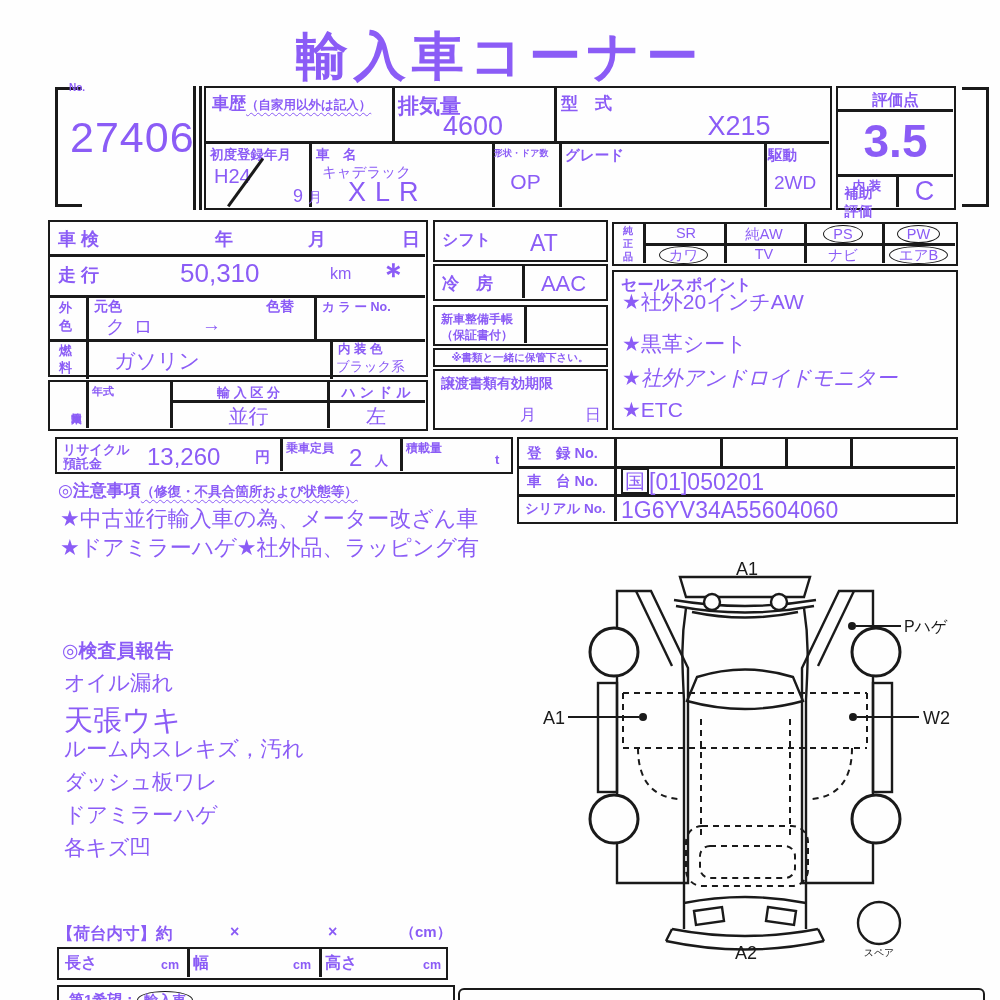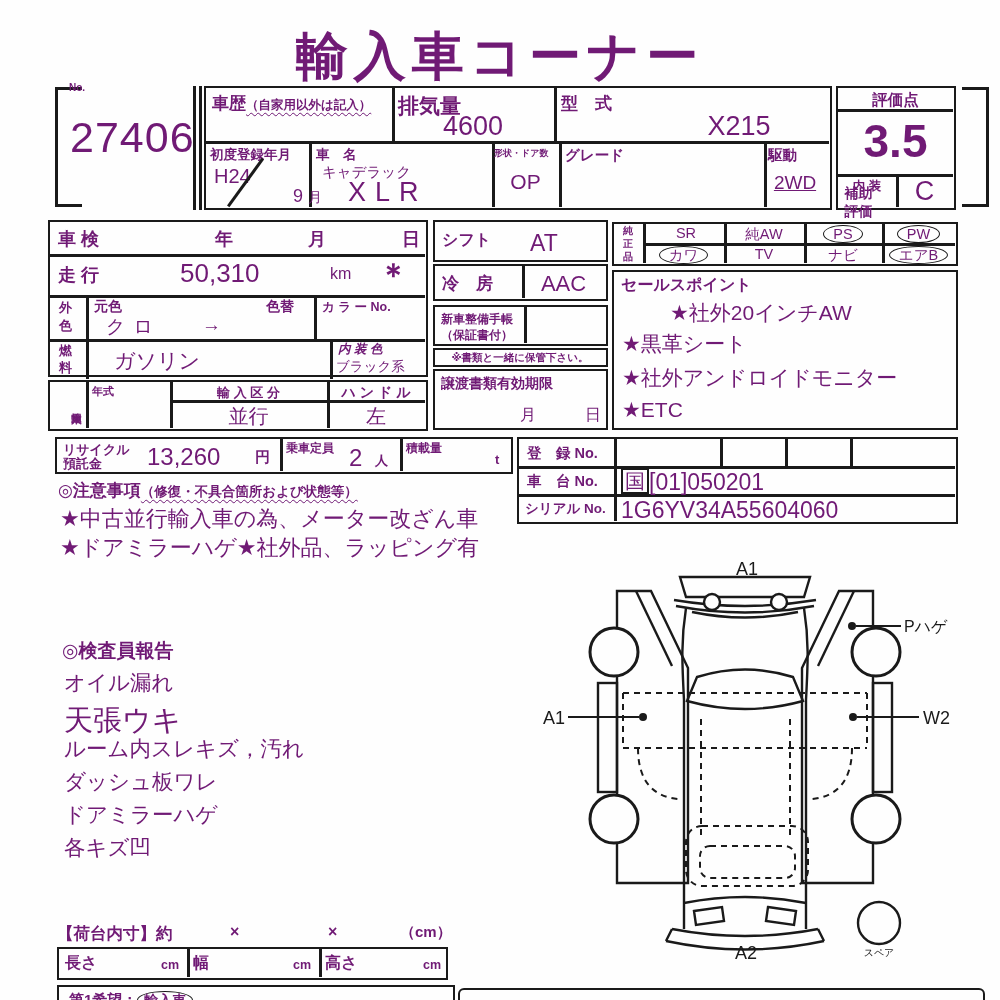"輸入車コーナー" #page { color: #701a75 -> #8b5cf6 }
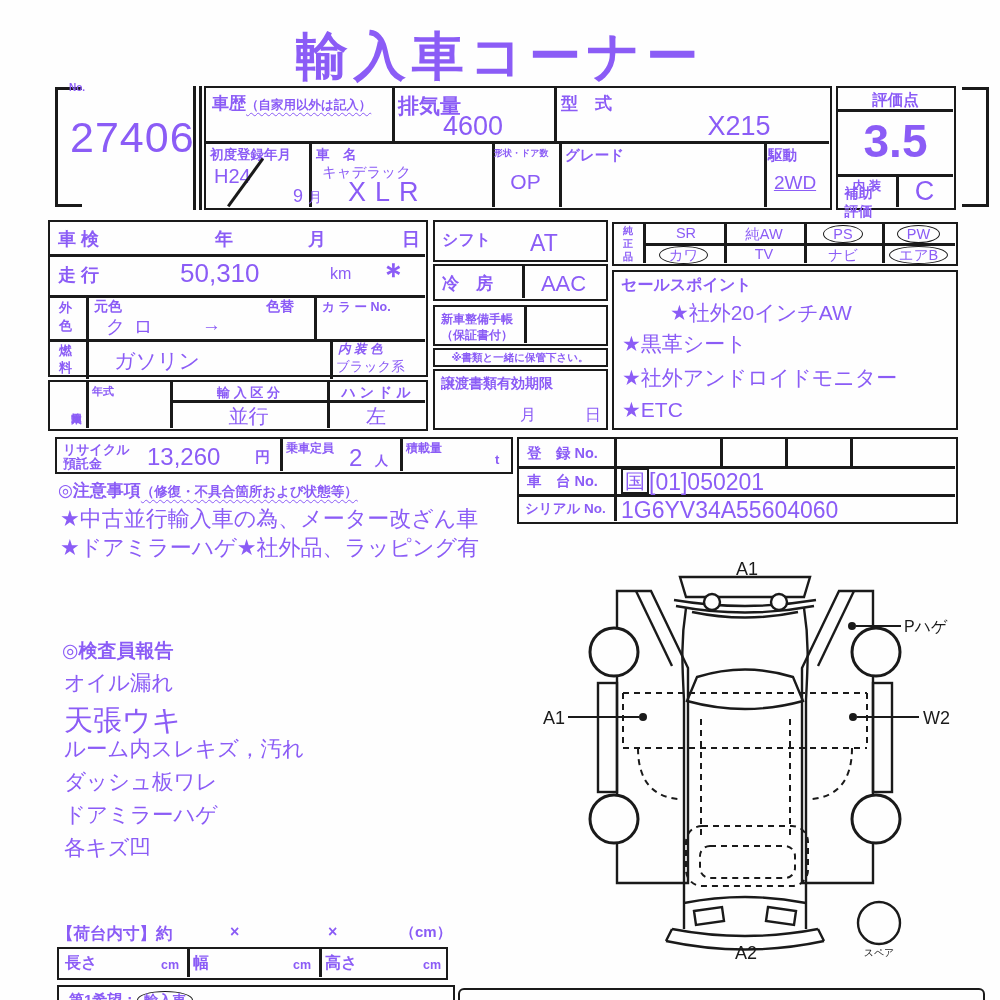"2WD" div.abs { text-decoration: underline -> none }
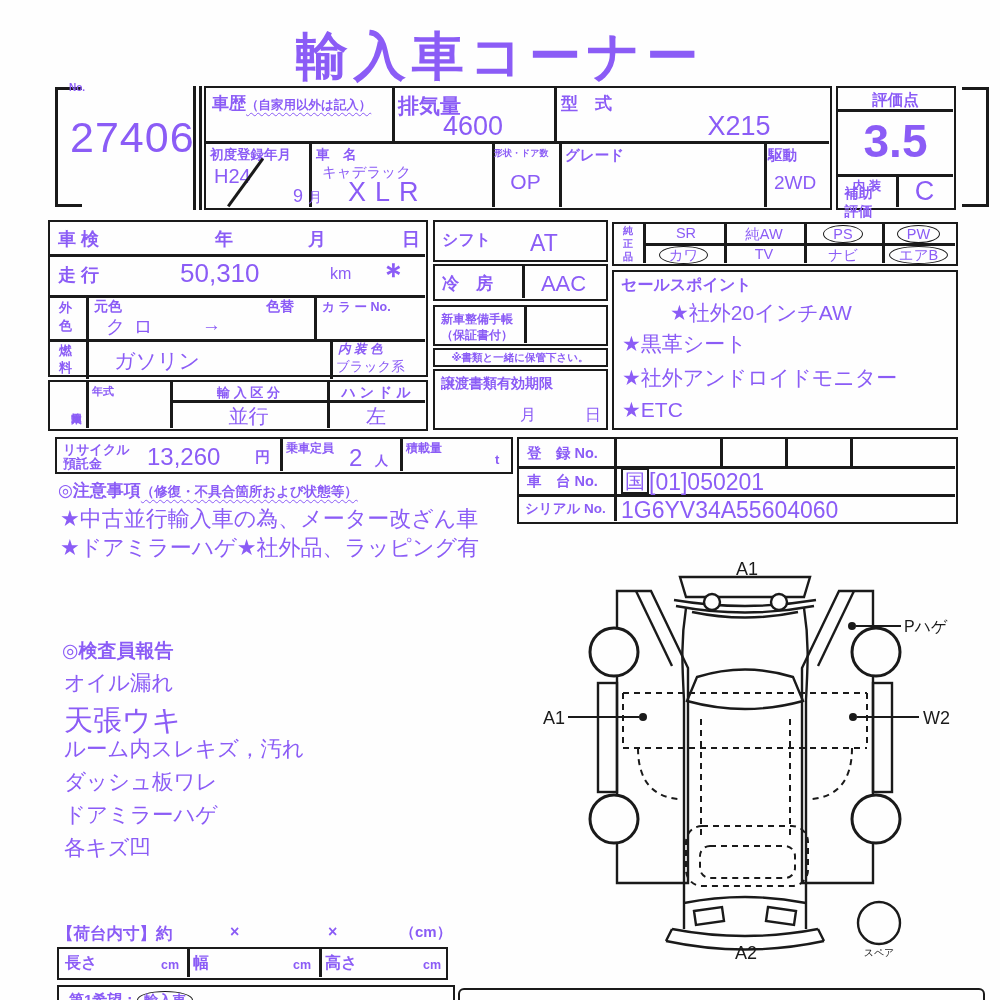"★社外20インチAW" div.abs { margin-left: 48px -> none; top: 27px -> 16px }
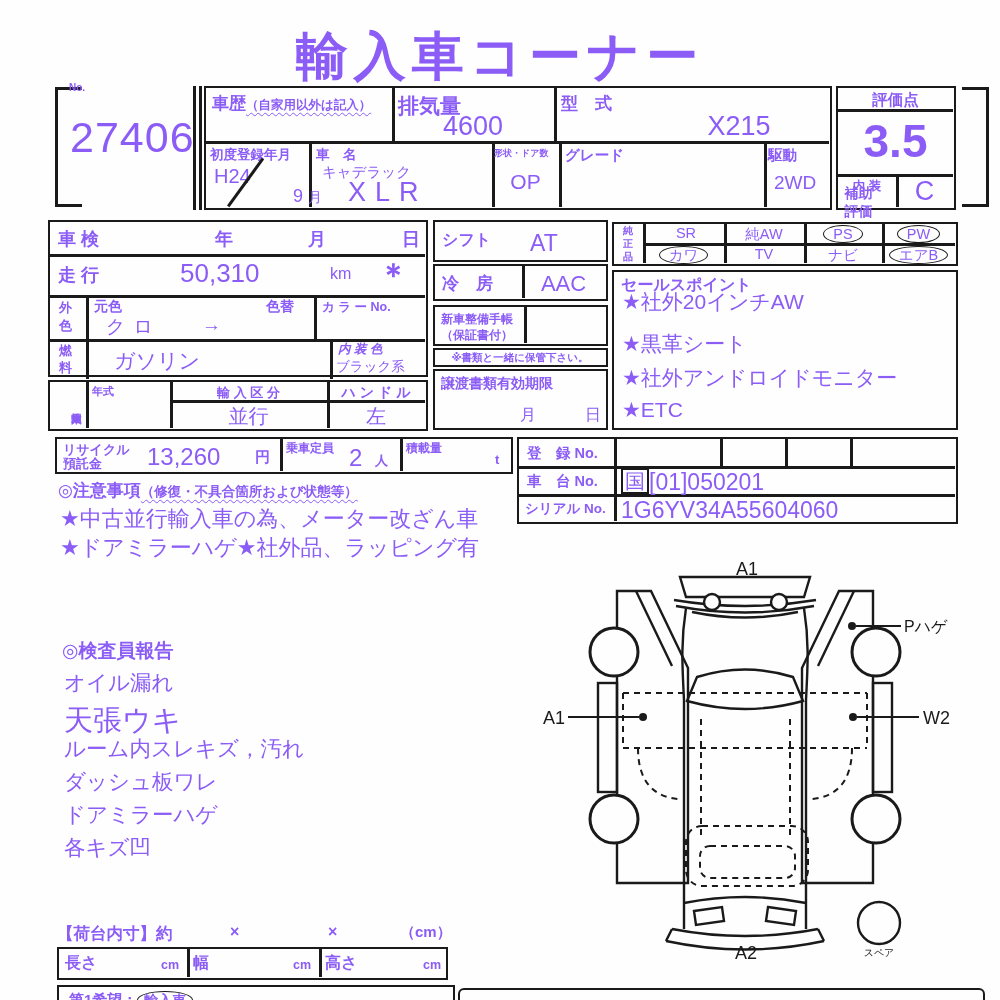"内 装 色" div.abs { font-style: italic -> none }
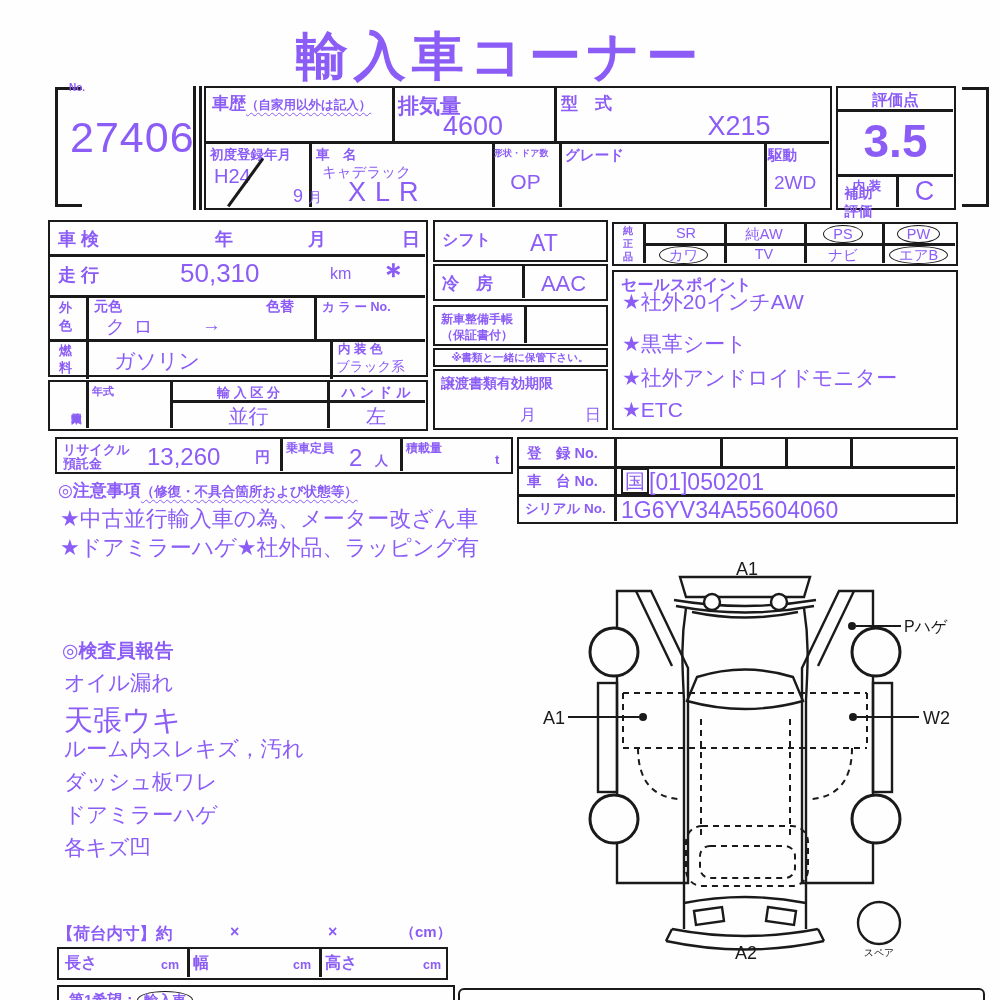"★社外アンドロイドモニター" div.abs { font-style: none -> italic }
